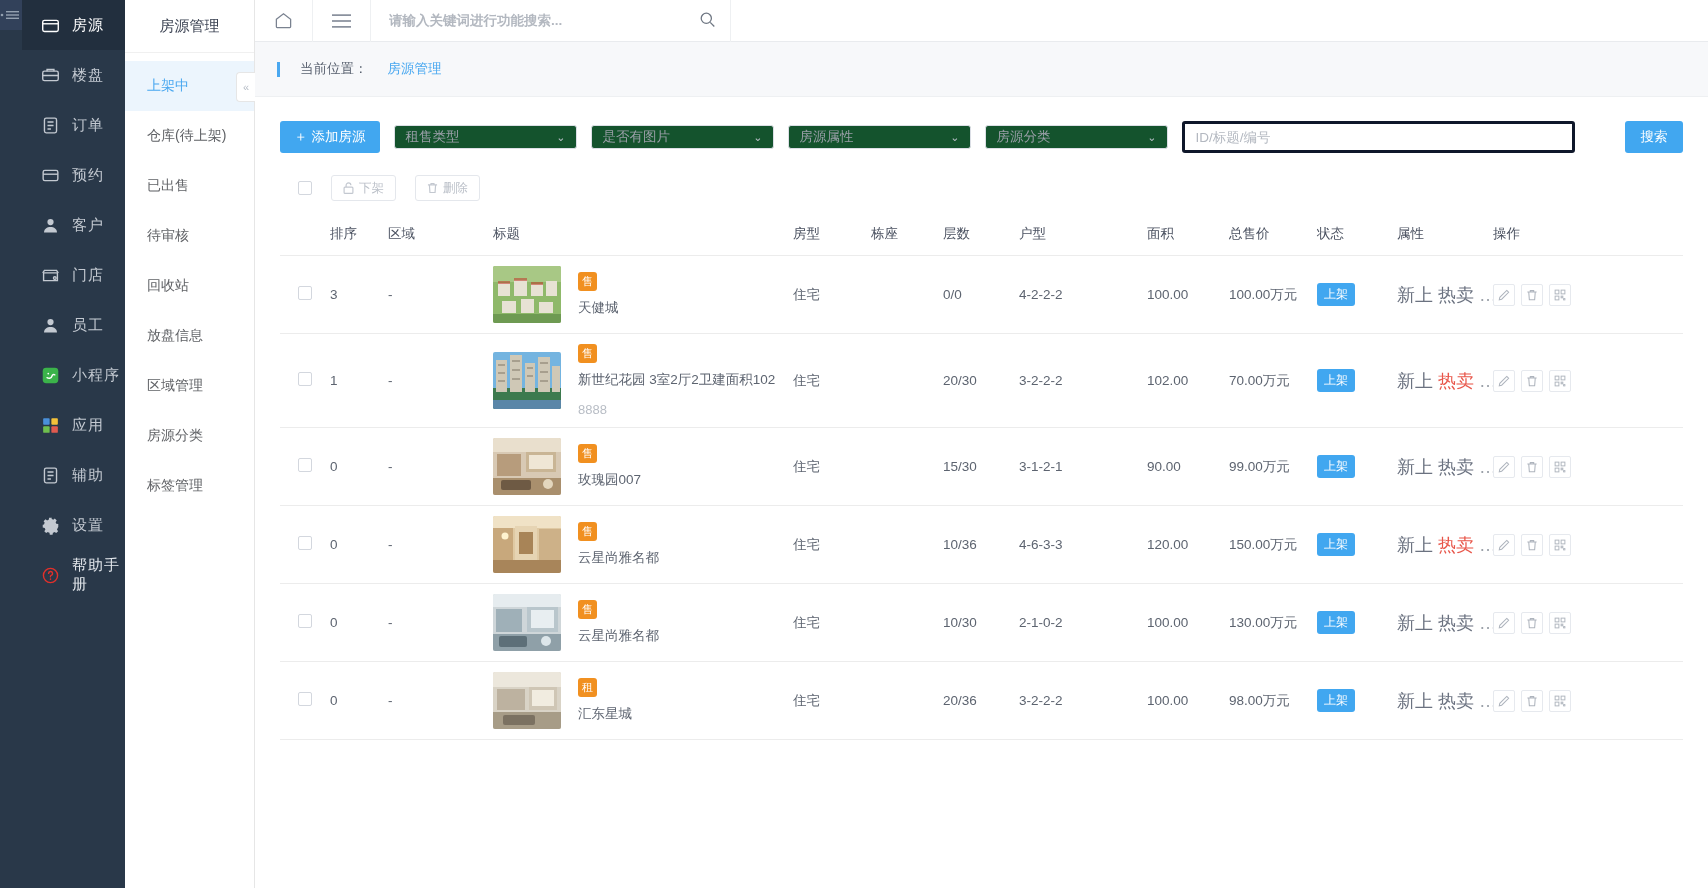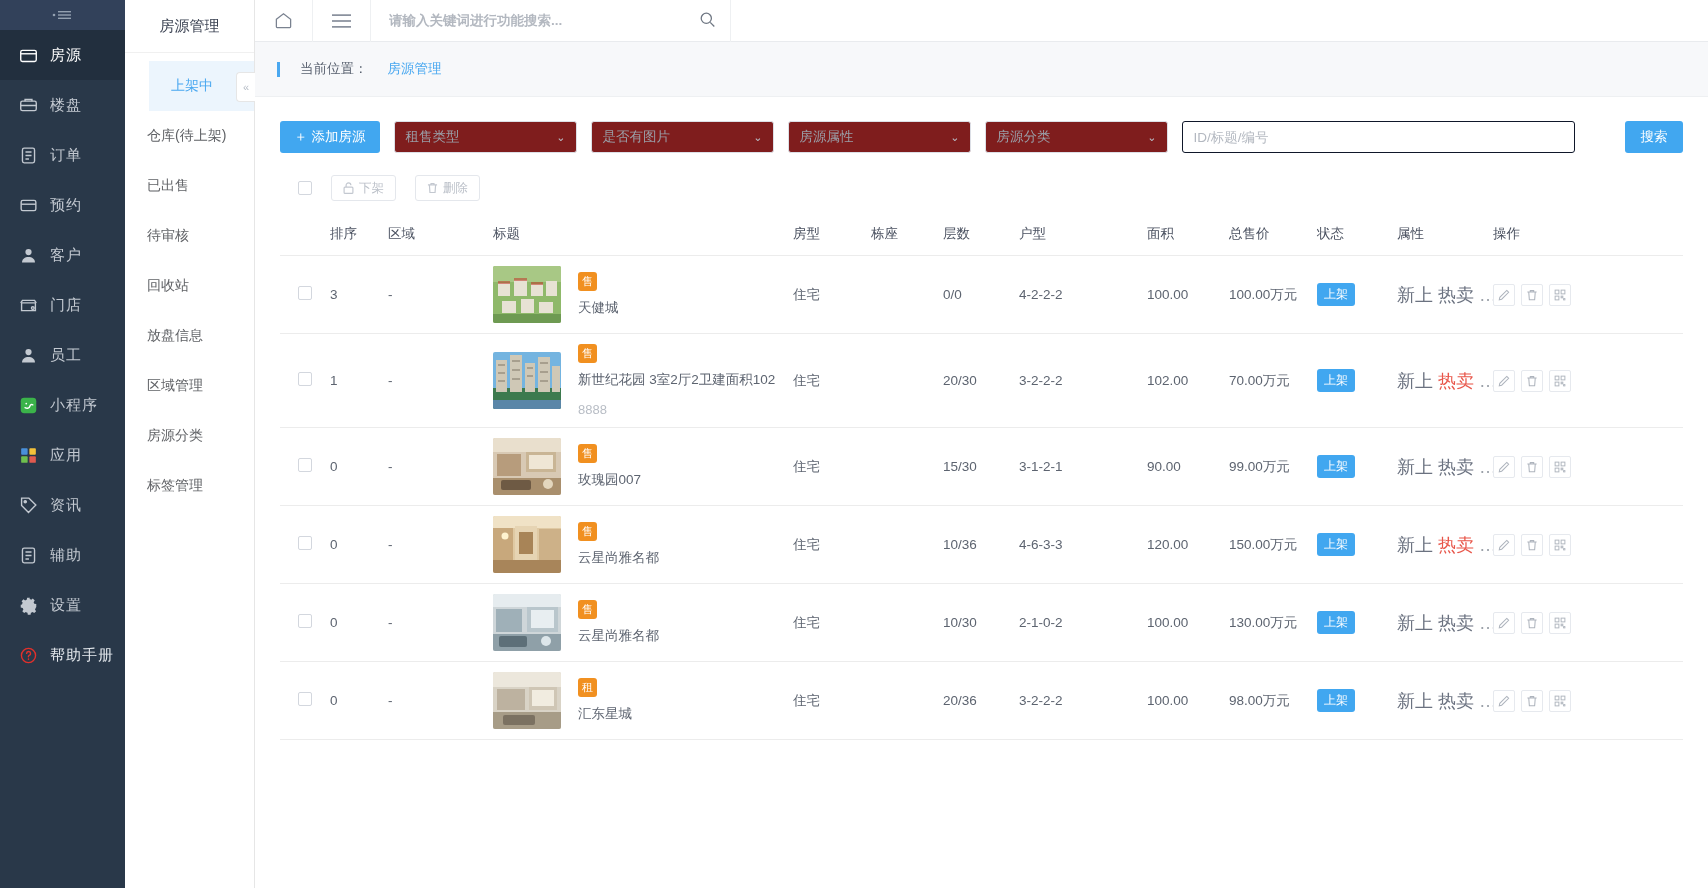"房源" .sidebar { flex-direction: column -> row }
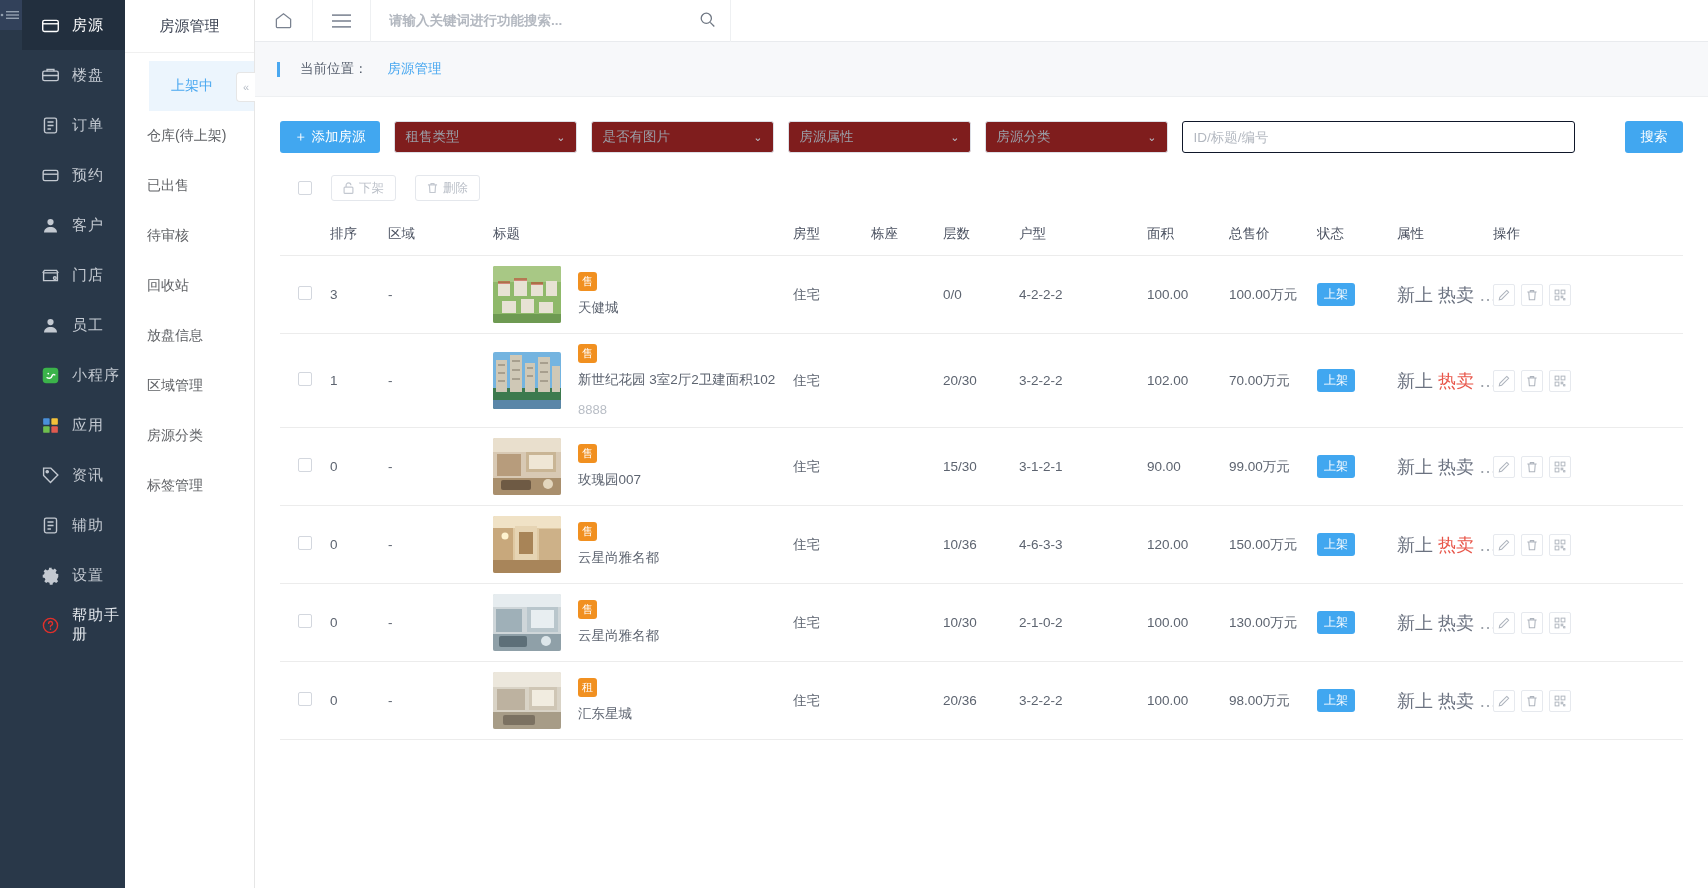"上架中" .subnav-item.active { margin-left: 24px -> none }
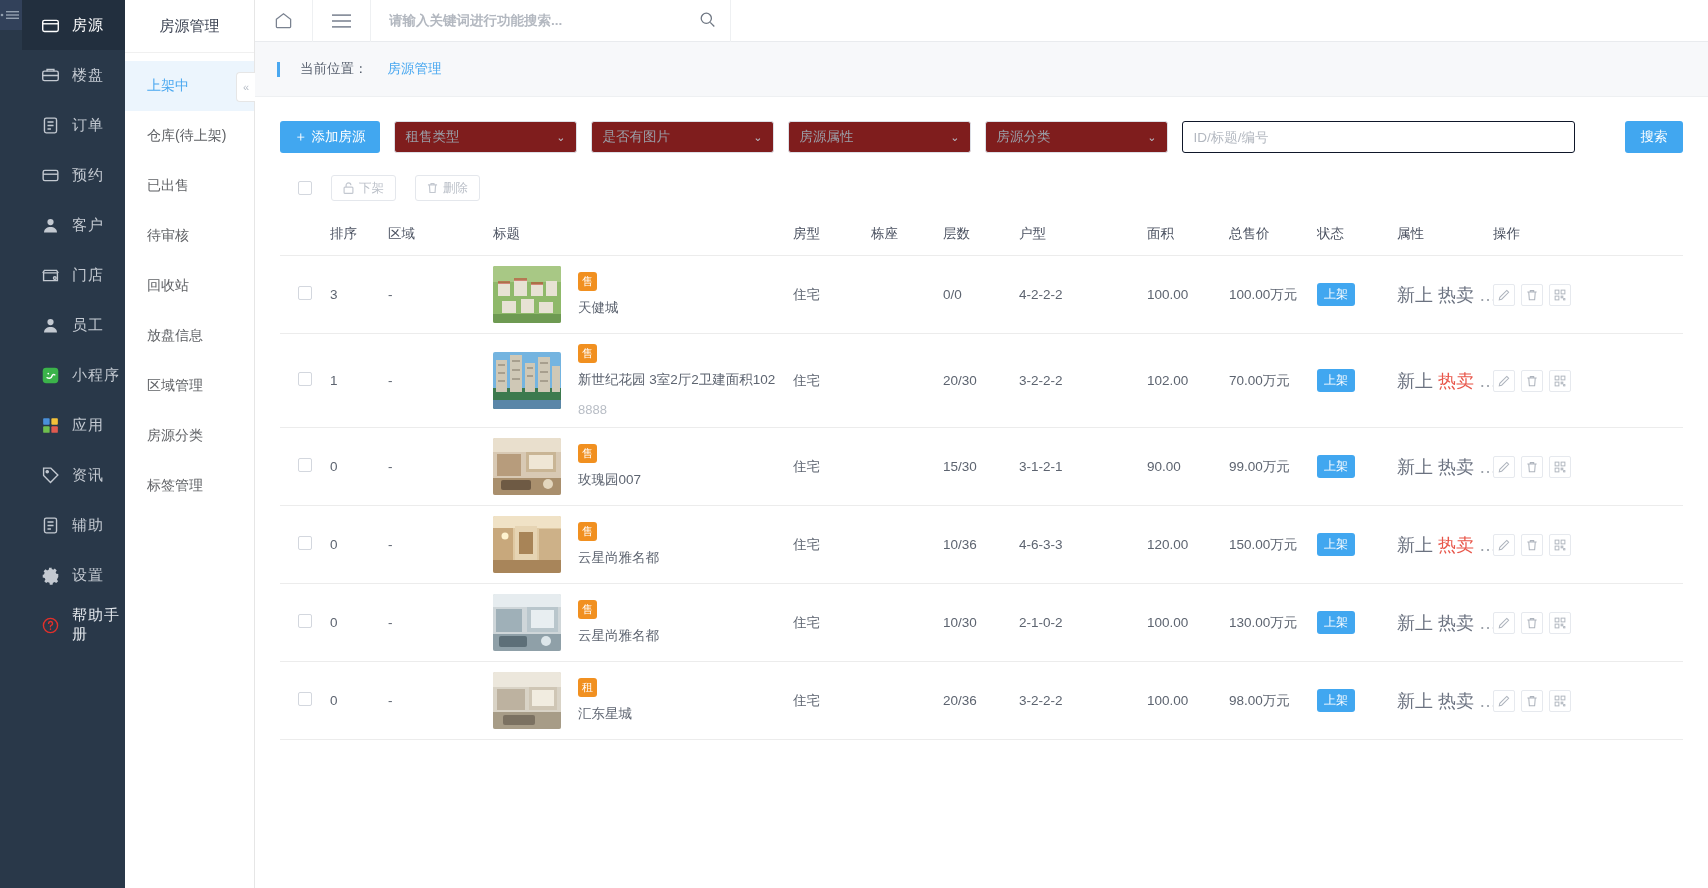"租售类型" .sel { background: #7f1d1d -> #14532d; height: 32px -> 24px }
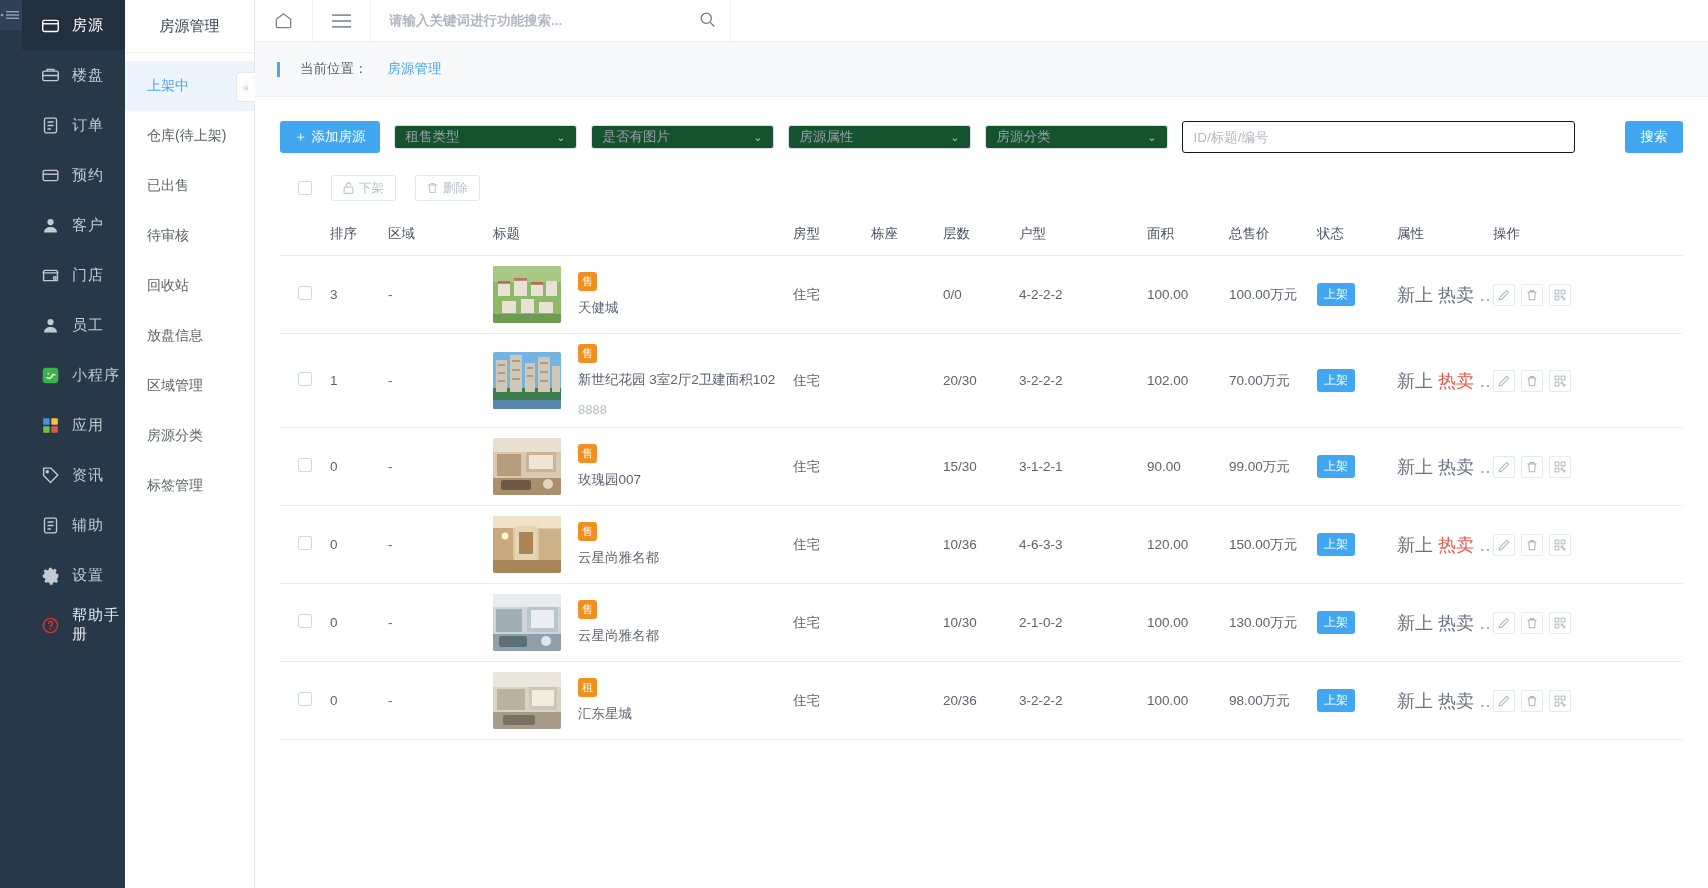"ID/标题/编号" .txt-input { border: 1px solid #0f172a -> 3px solid #0f172a }
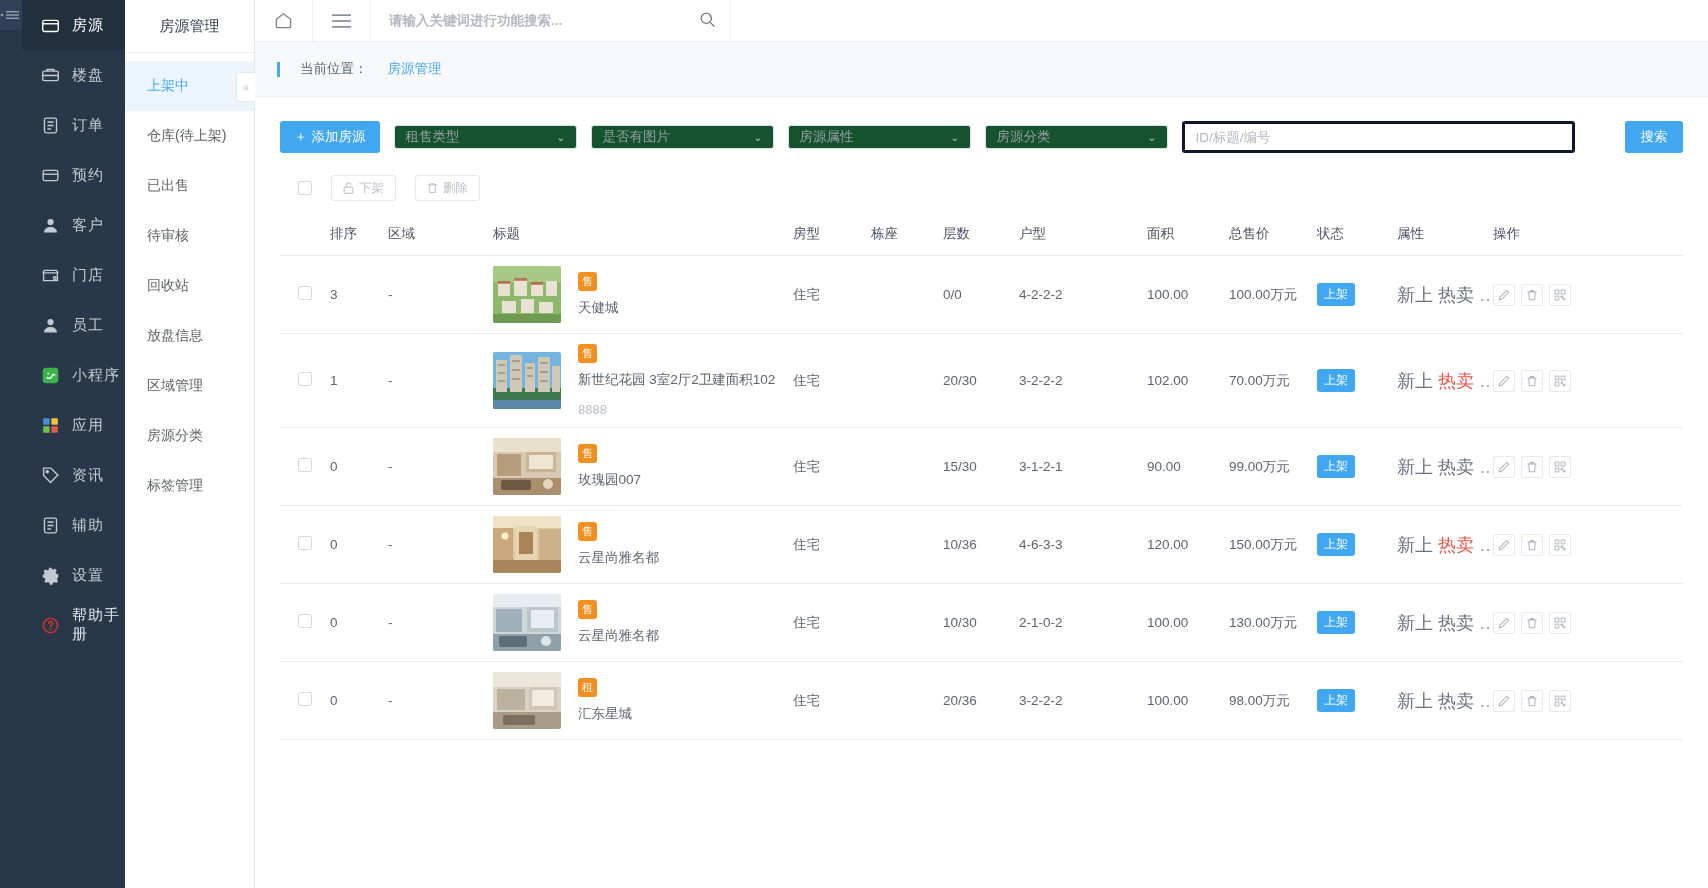"资讯" div.sb-item { html: <div> <span> <svg> <path></path> <circle></circle> </svg> </span> <span>资讯</span> </div> -> none }
